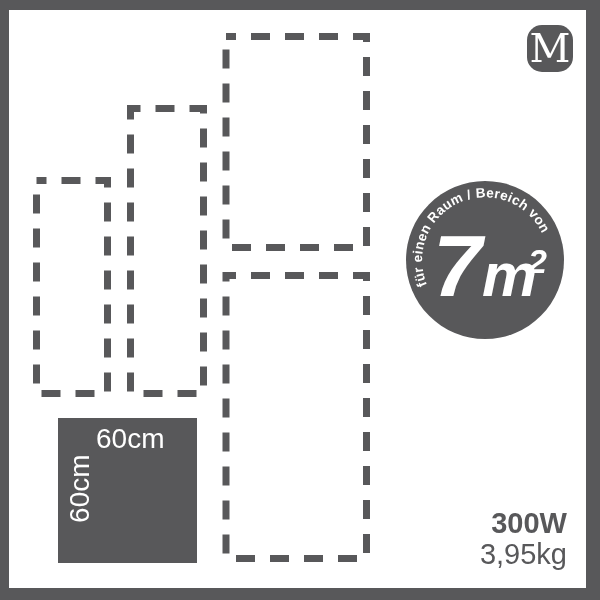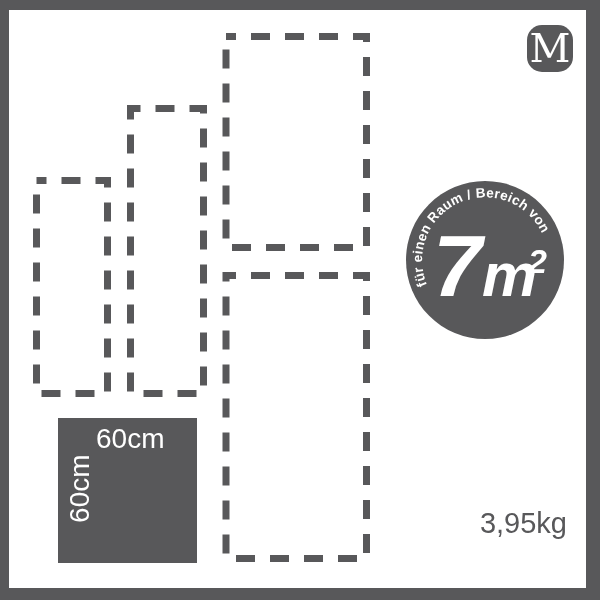"300W" div.power { html: none -> <div>300W</div> }
